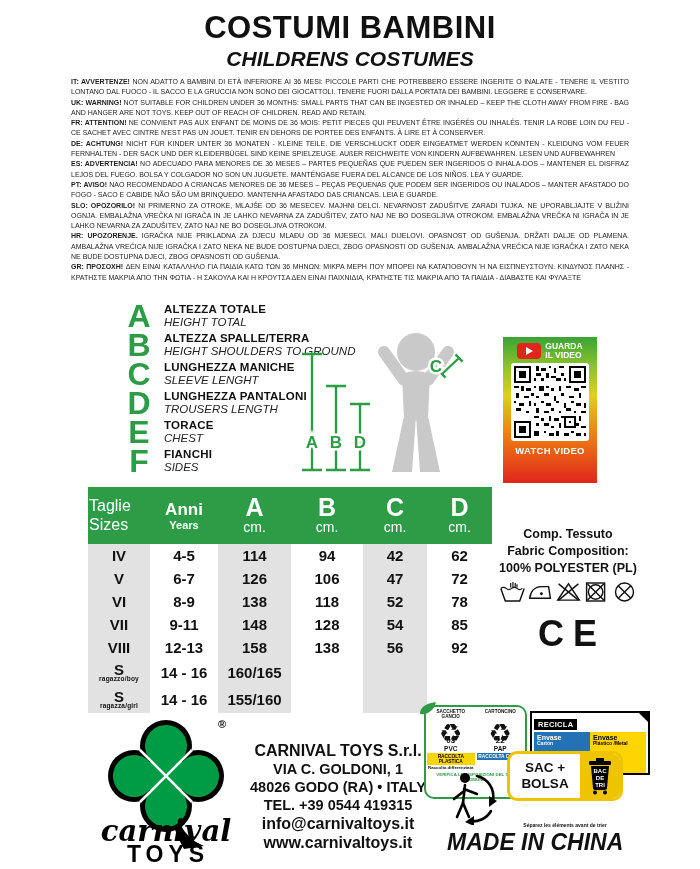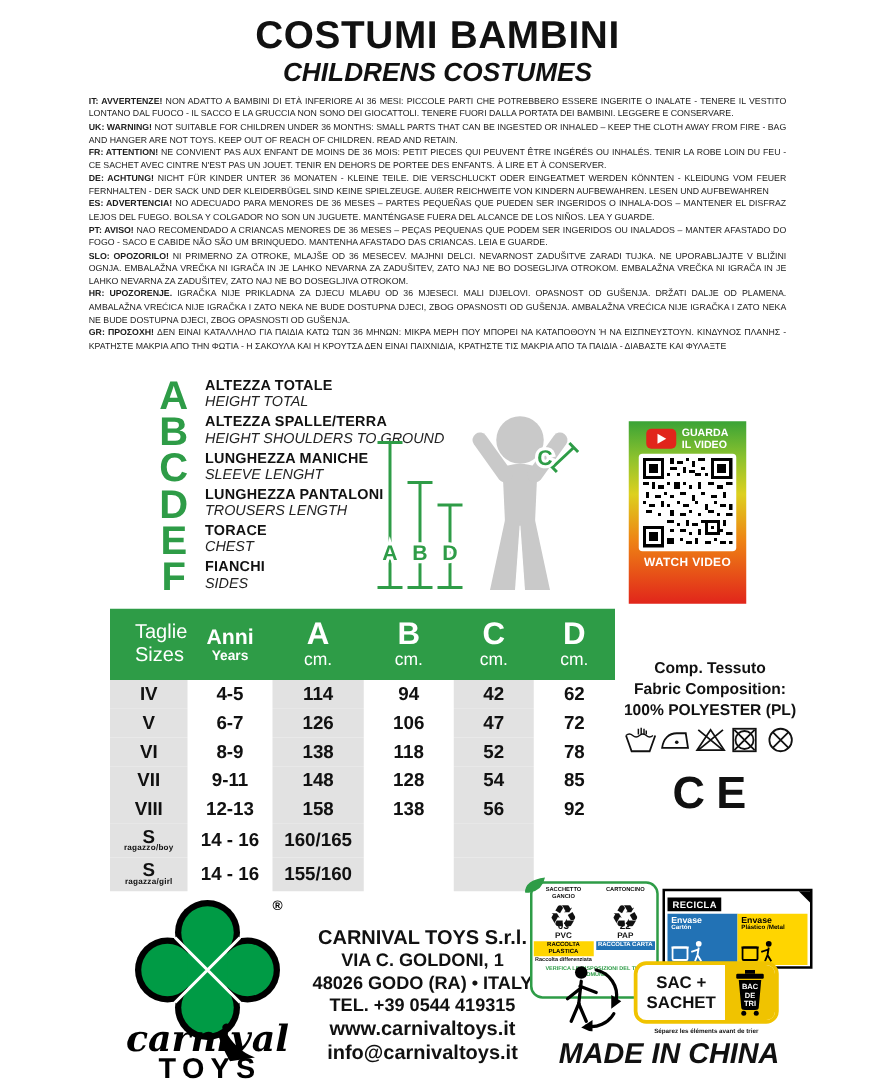"Taglie" .th-size { padding-left: 20px -> 1px }
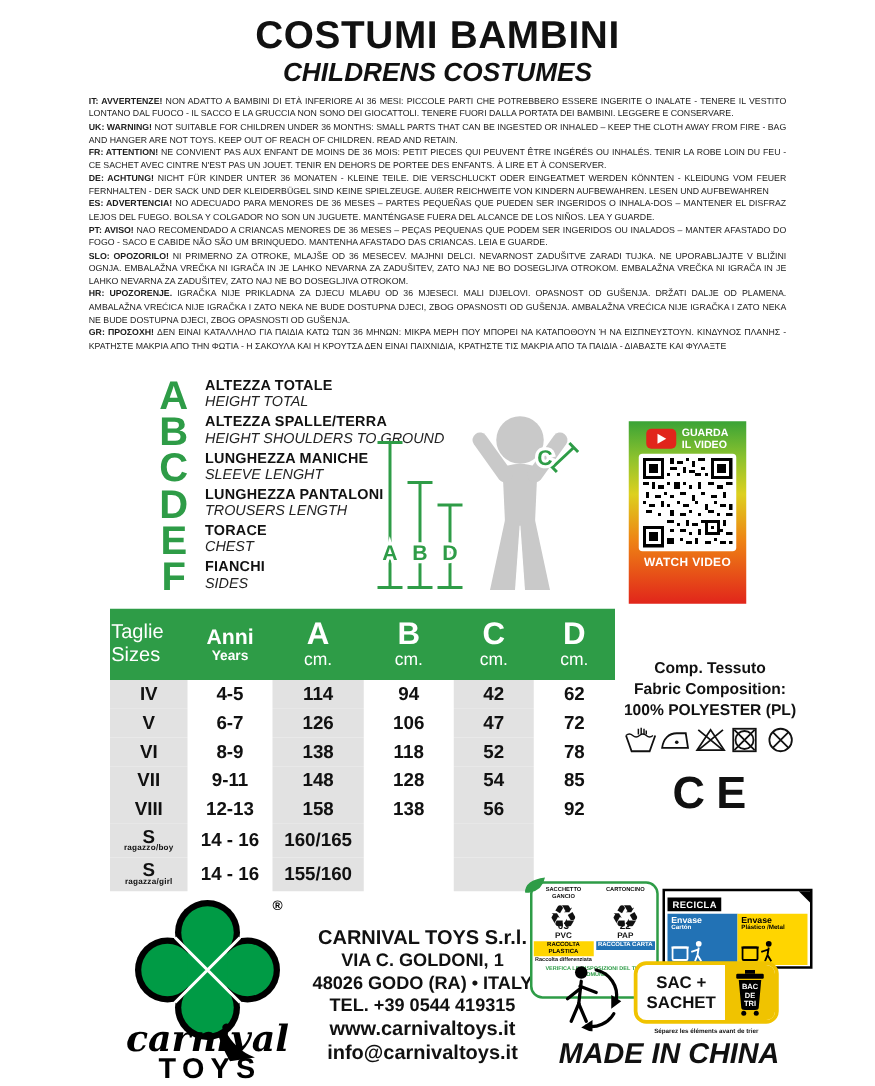"SAC +" .sac { top: 769px -> 751px }
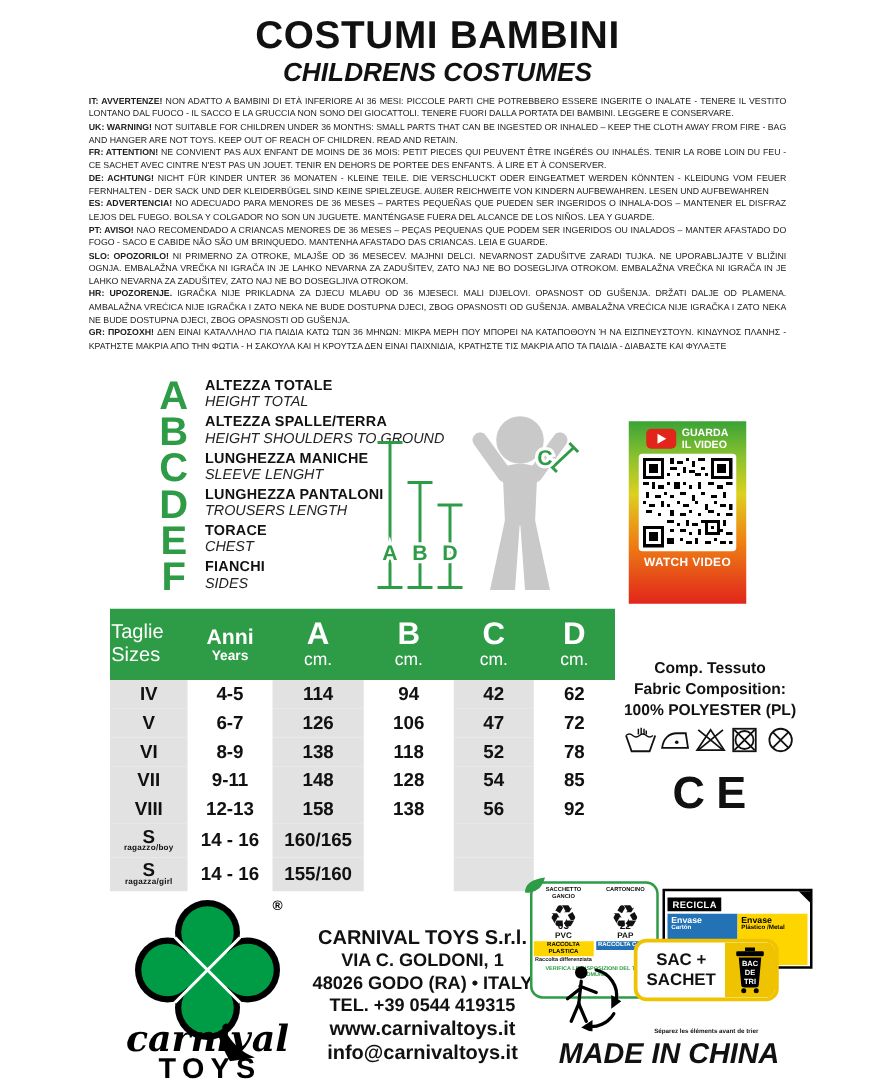"SACHET" div { text: SACHET -> BOLSA }
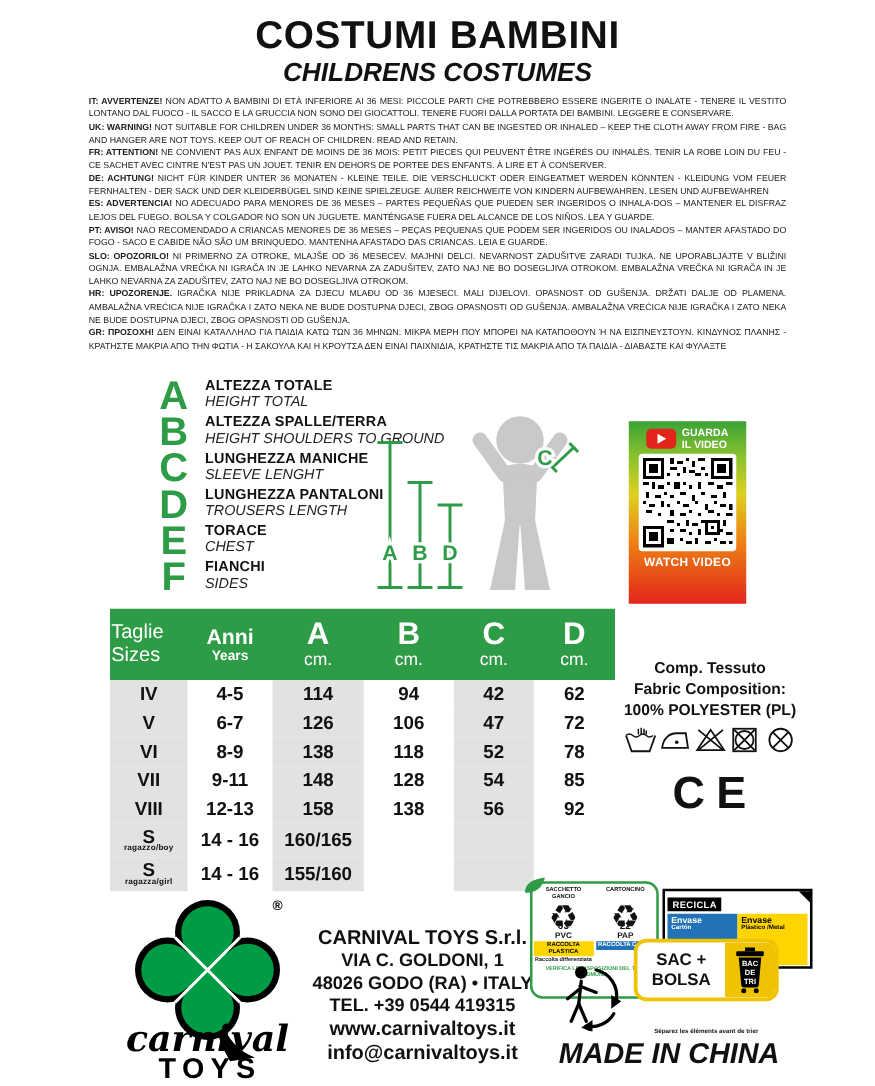"www.carnivaltoys.it" div.co-strong { order: before "info@carnivaltoys.it" -> after "info@carnivaltoys.it" }
